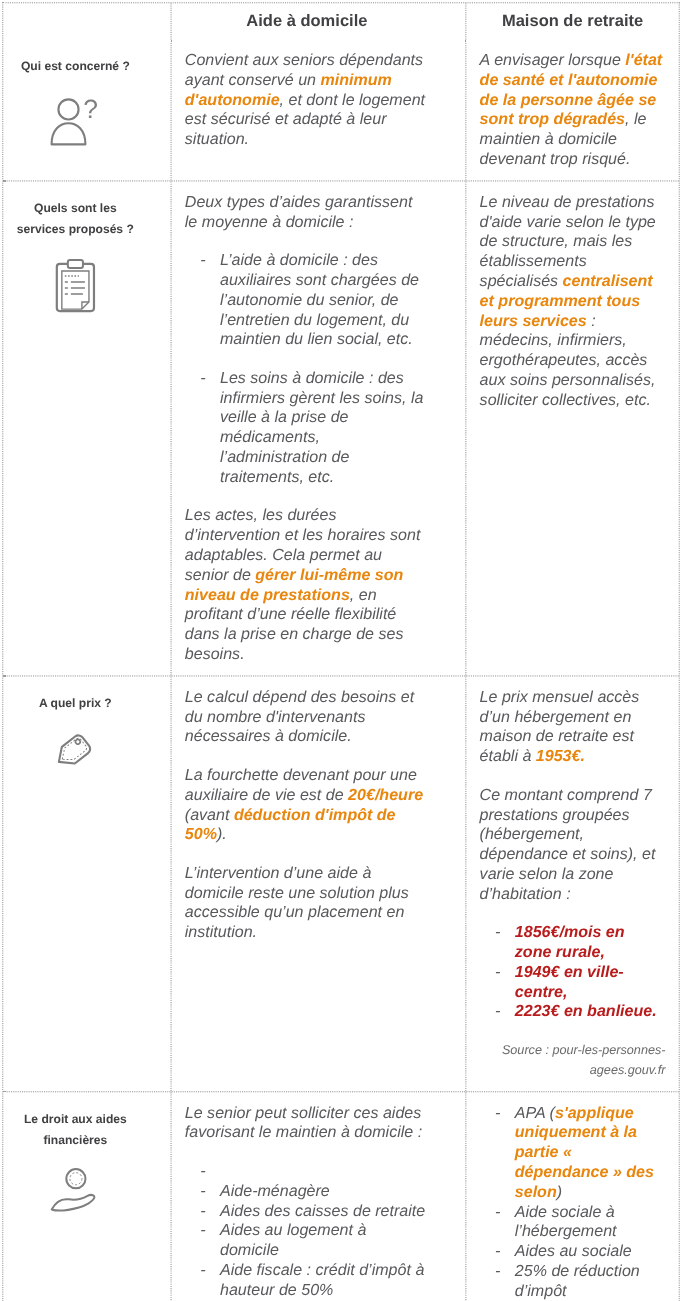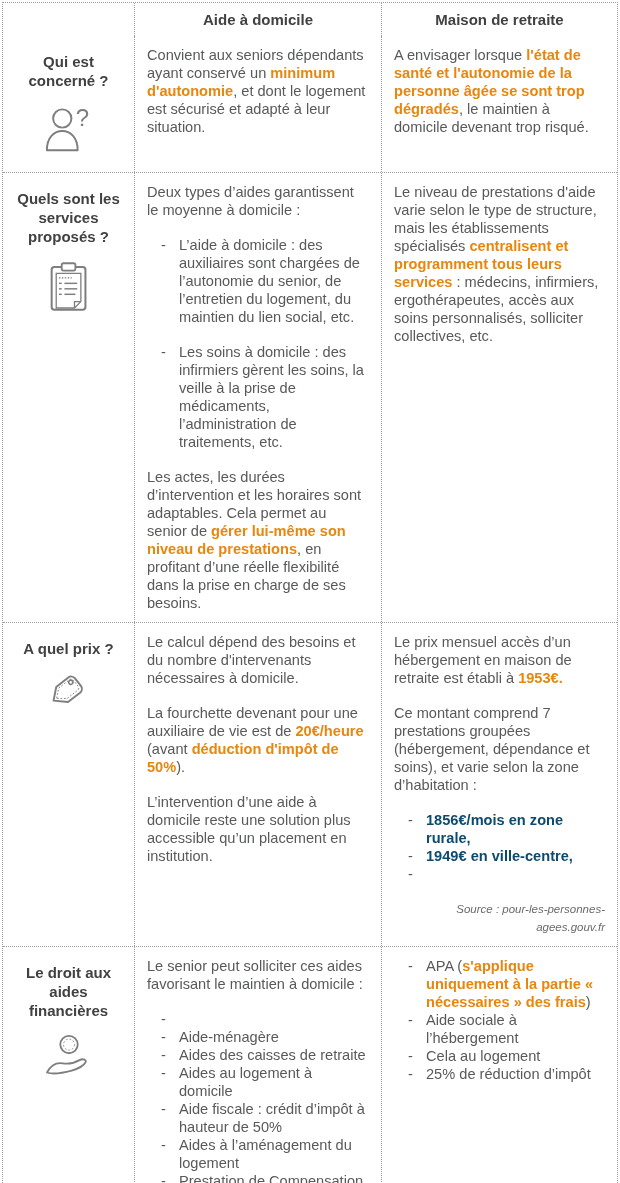"Aide à domicile" .trow { gap: none -> 21px }
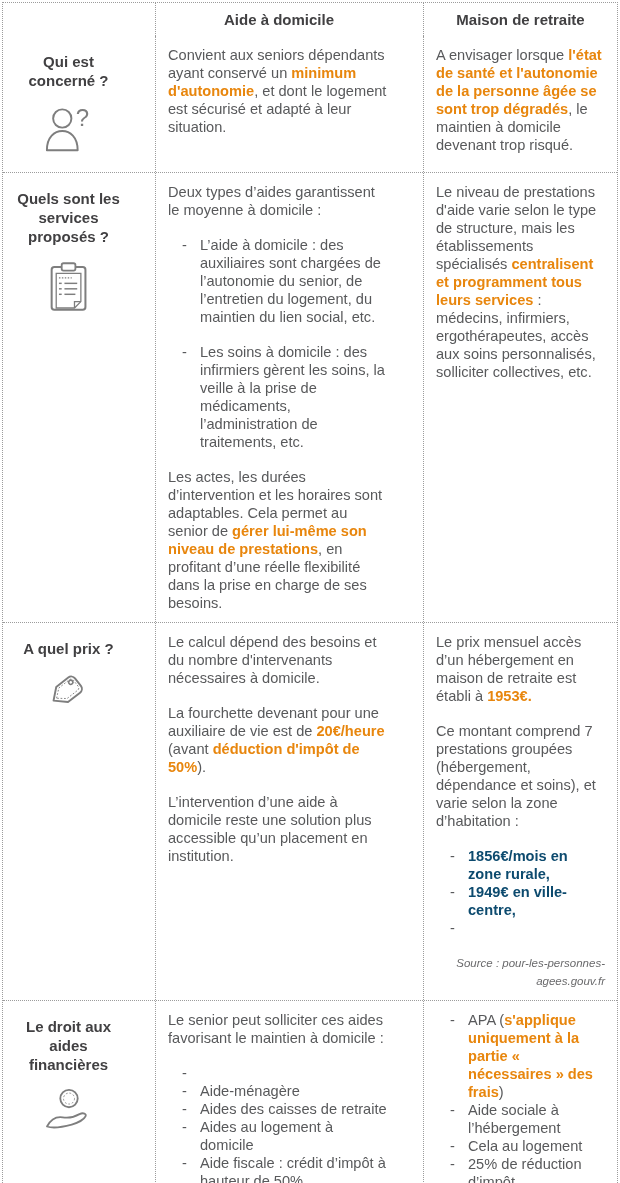"Qui est concerné ?" .row-title { font-size: 15px -> 11px }
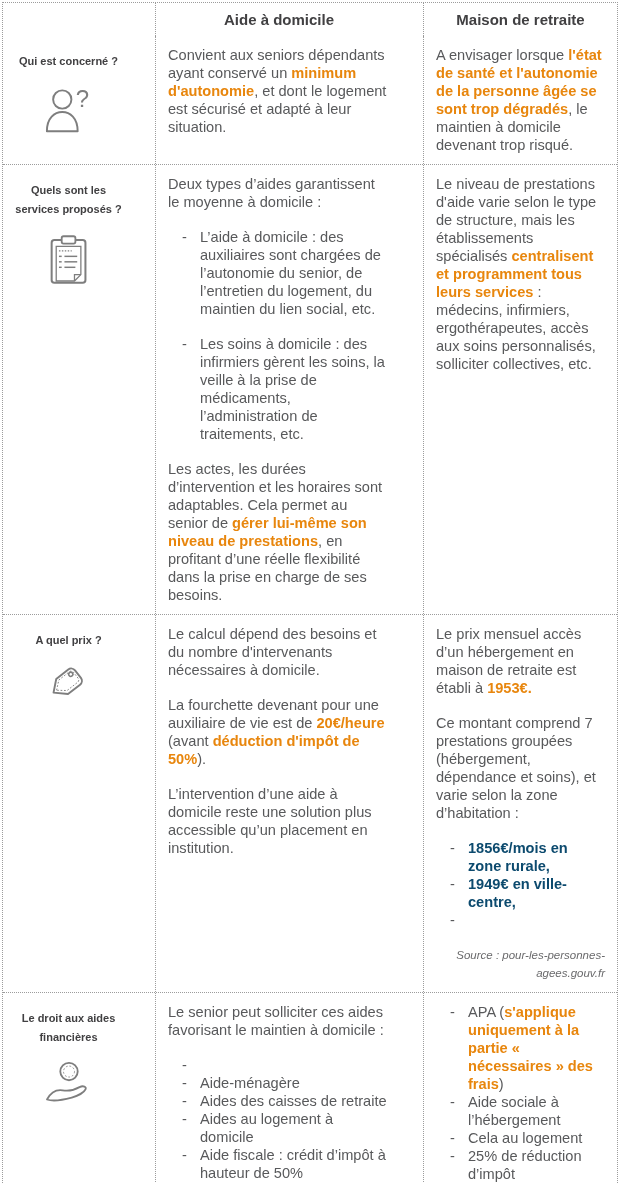"Convient aux seniors dépendants ayant" .para, .dash-list { font-style: none -> italic }
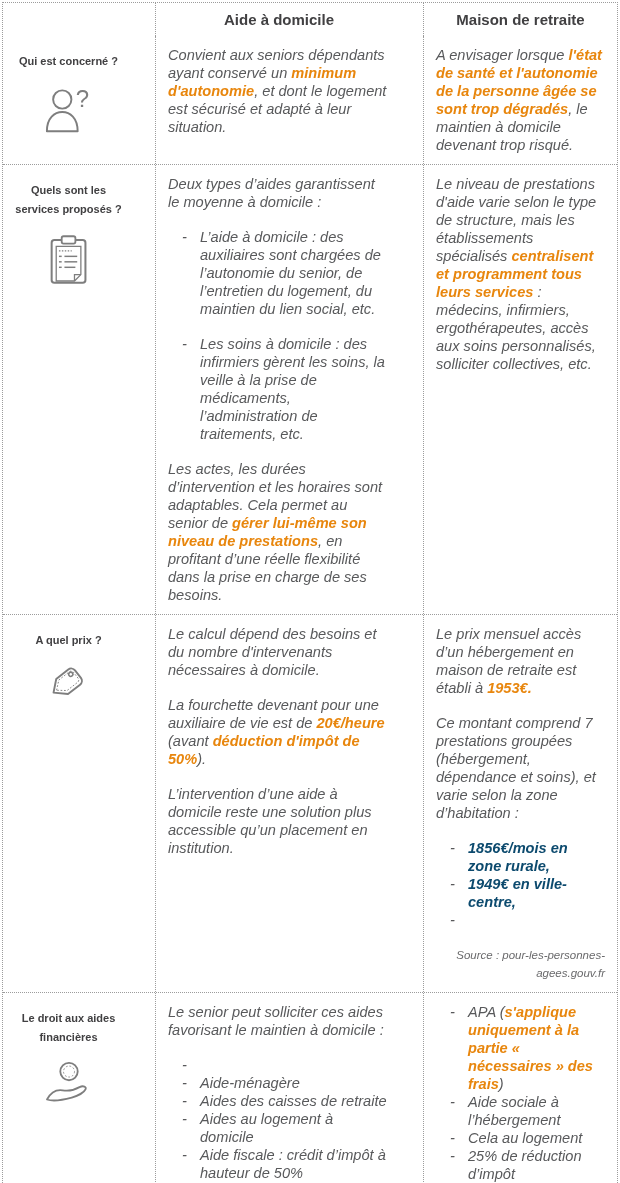"1856€/mois en zone rurale," .bold { color: #0c4a6e -> #b91c1c }
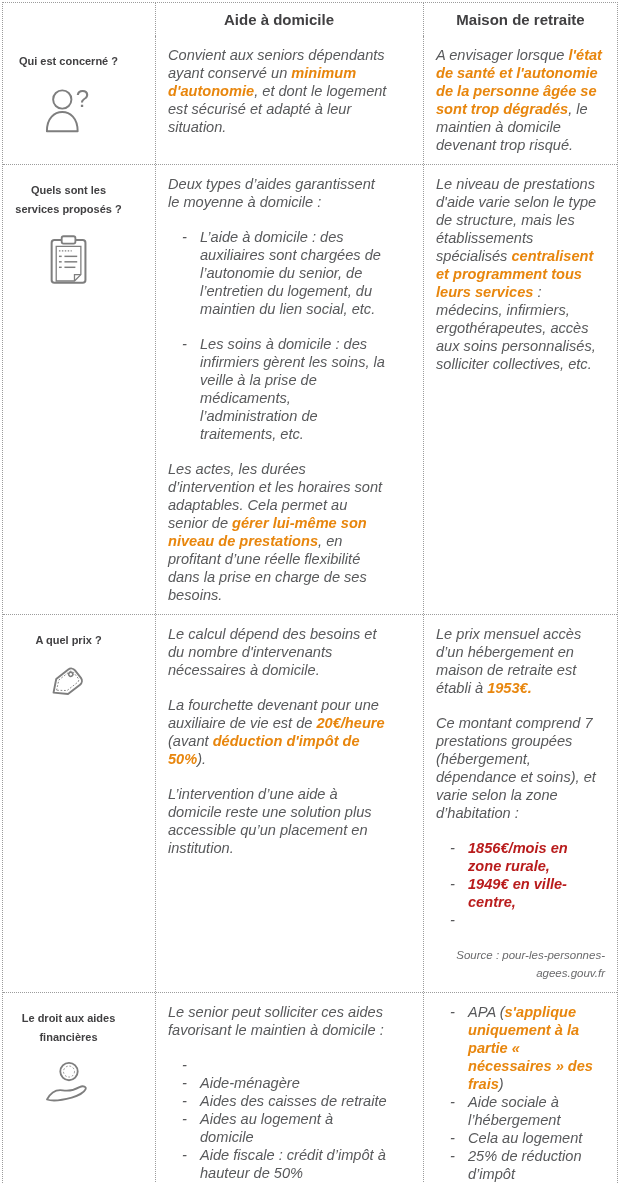"2223€ en banlieue." span.dash-text { html: none -> <span><span>2223€ en banlieue.</span></span> }
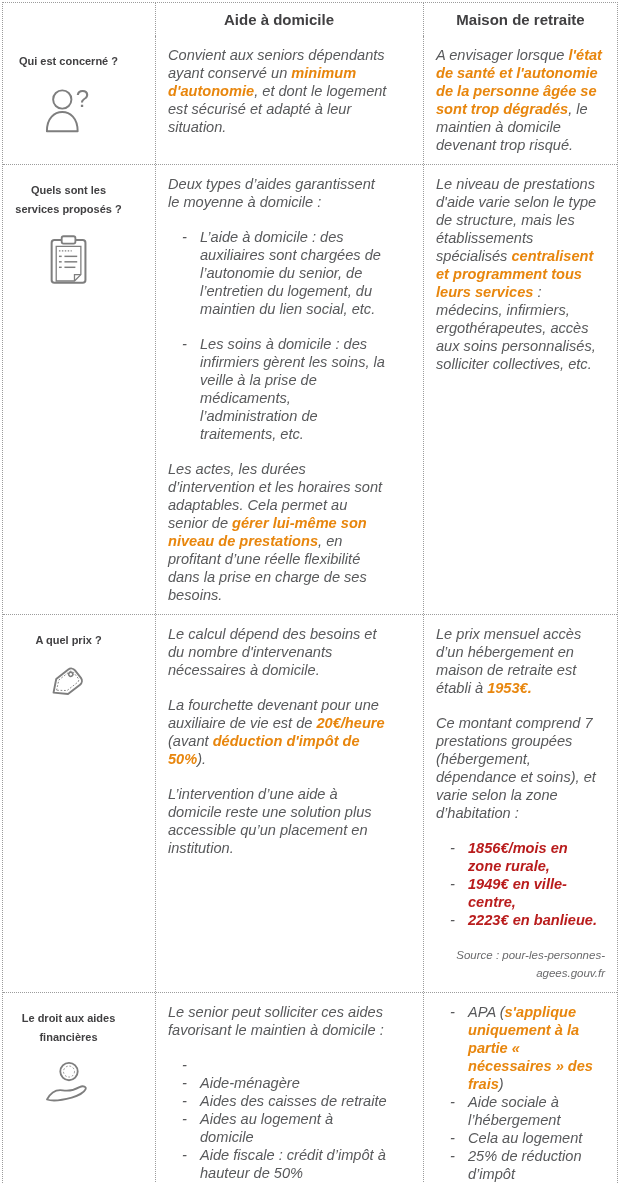"s'applique uniquement à la partie" span.hl { text: nécessaires » des frais -> dépendance » des selon }
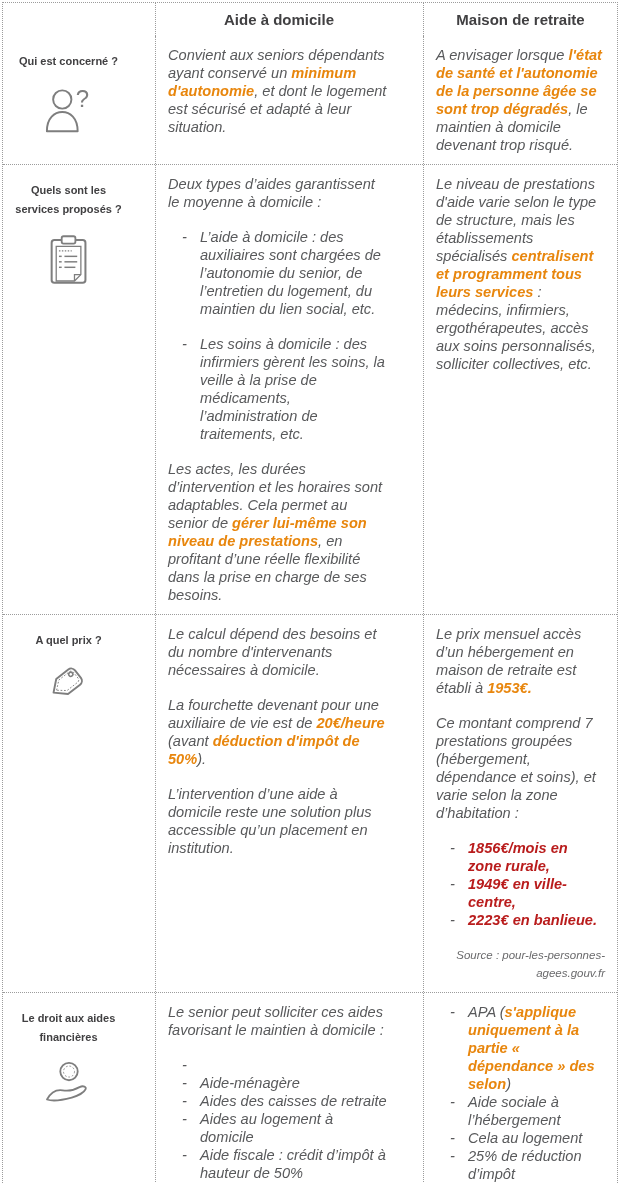"Cela au logement" span { text: Cela au logement -> Aides au sociale }
